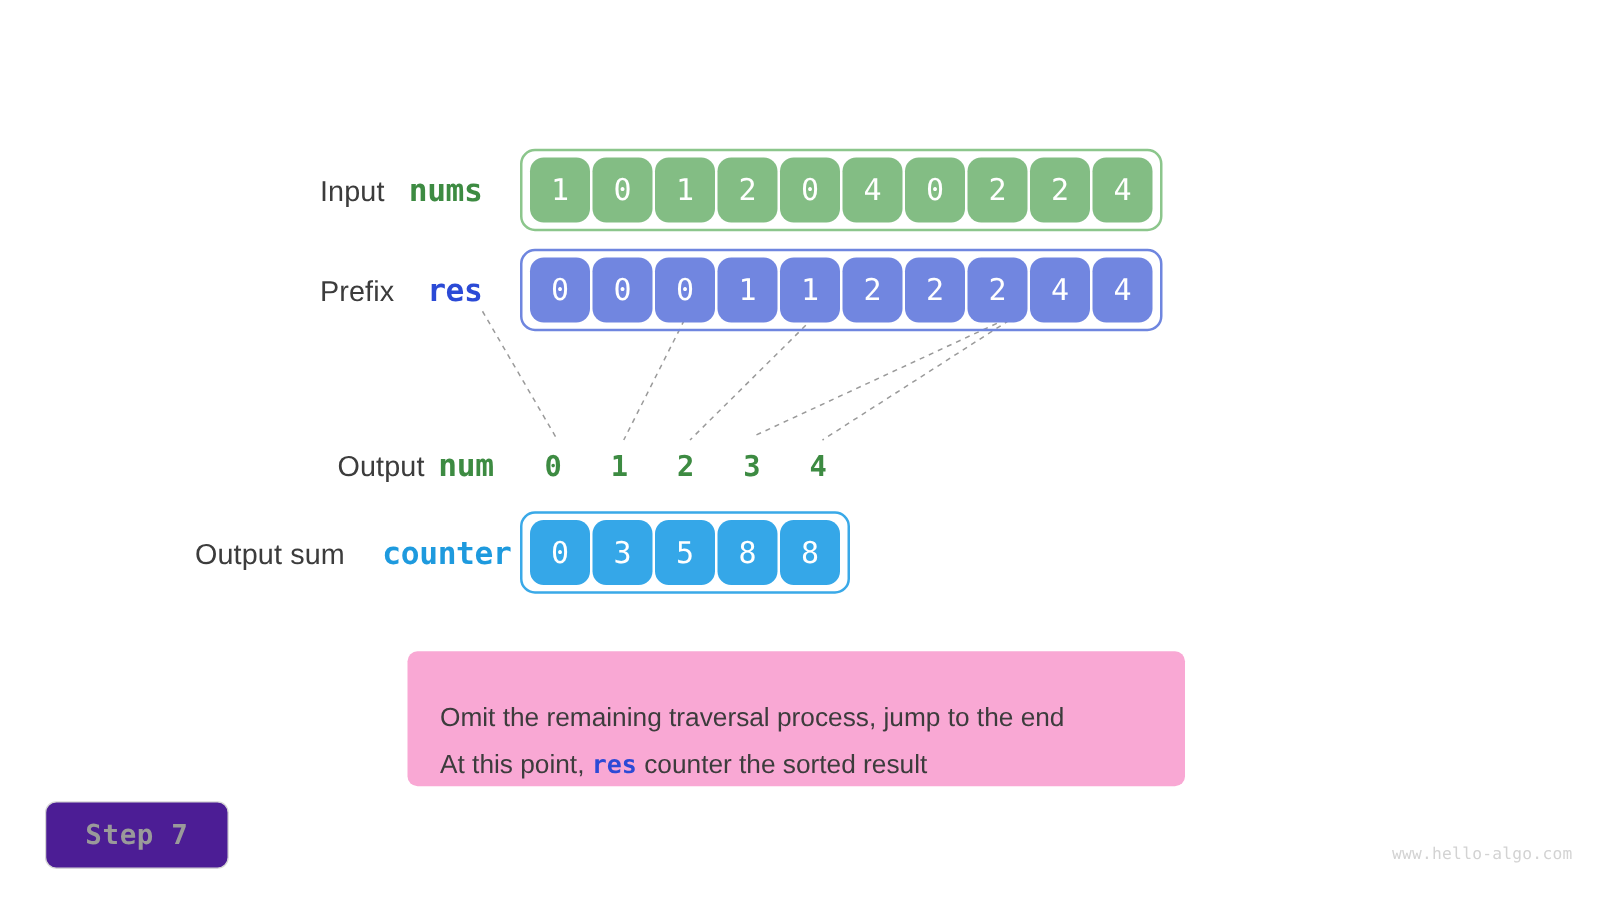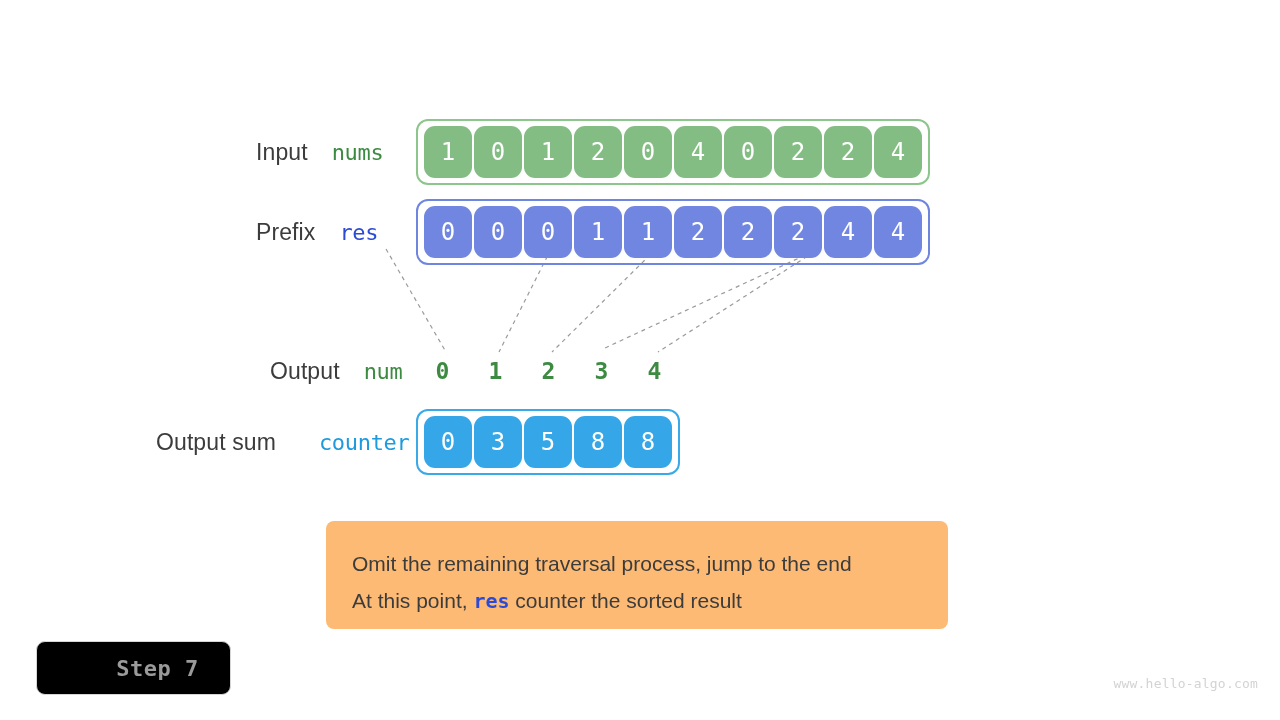"Input" .row-label { gap: 24px -> 11px; justify-content: flex-start -> space-between }
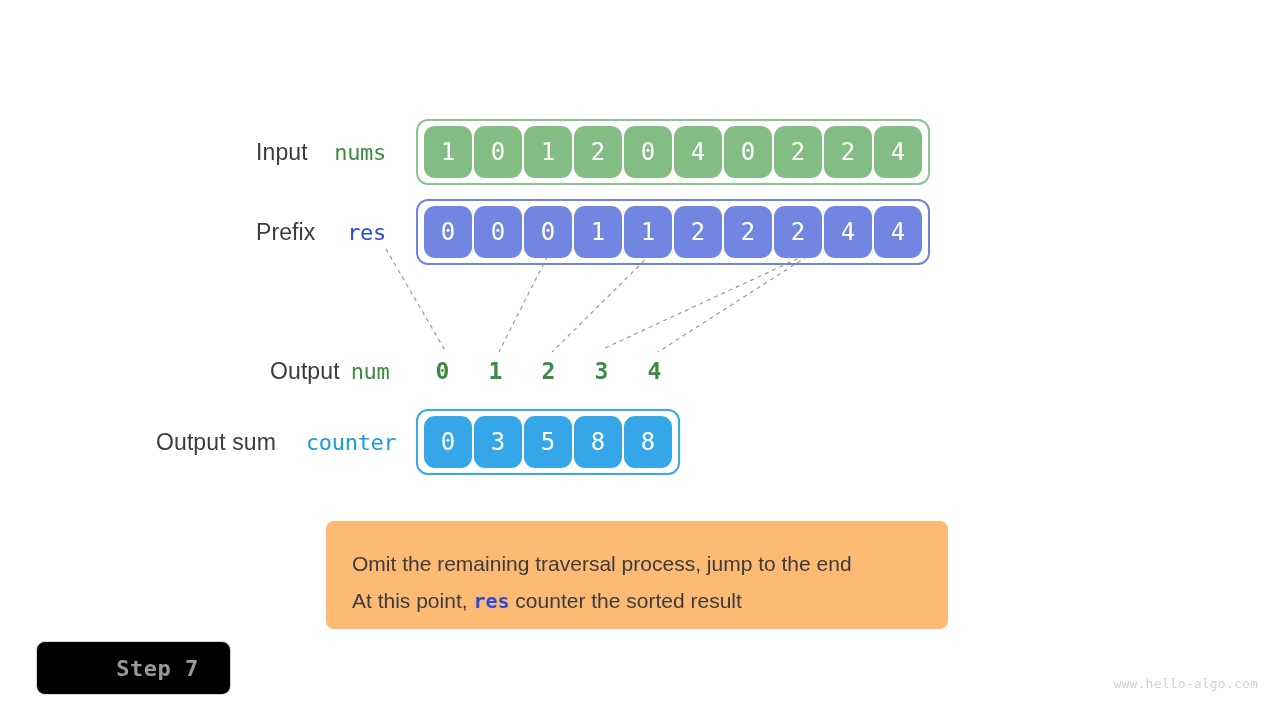"nums" .label-var { font-size: 22px -> 25px; font-weight: normal -> bold }
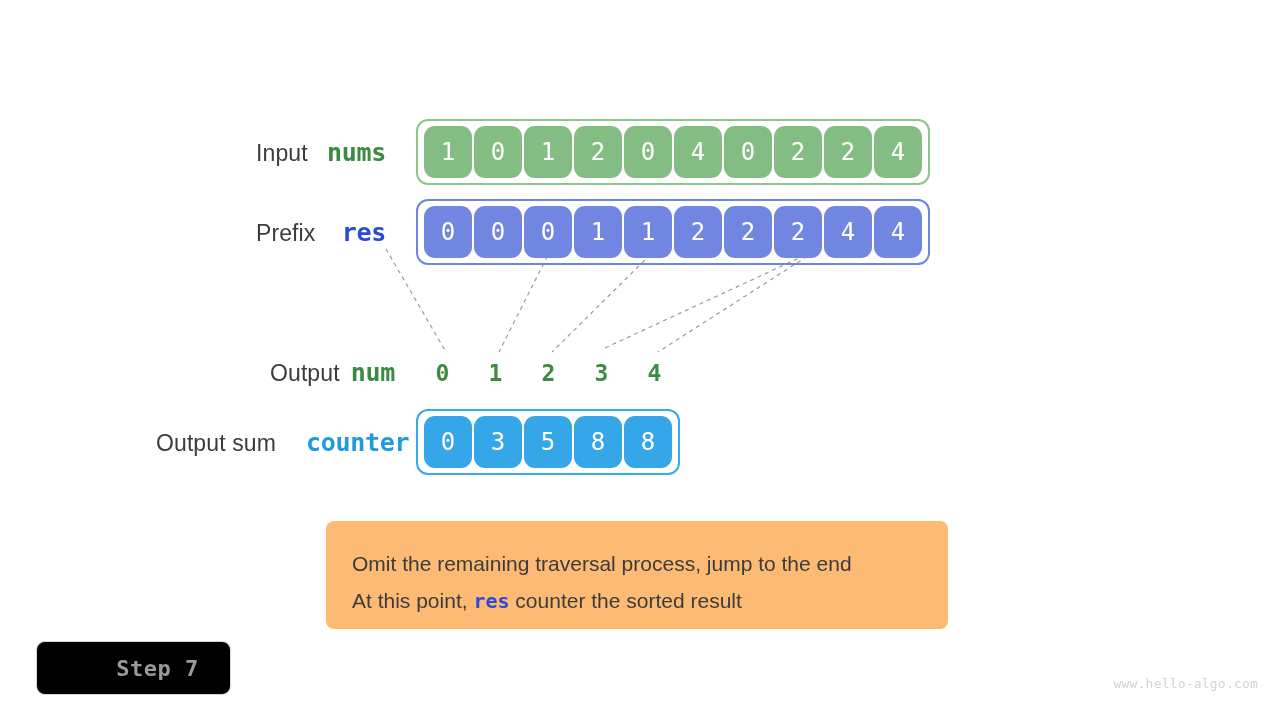"Omit the remaining traversal process," #caption { background: #fdba74 -> #f9a8d4; padding: 24px 26px -> 35px 26px }
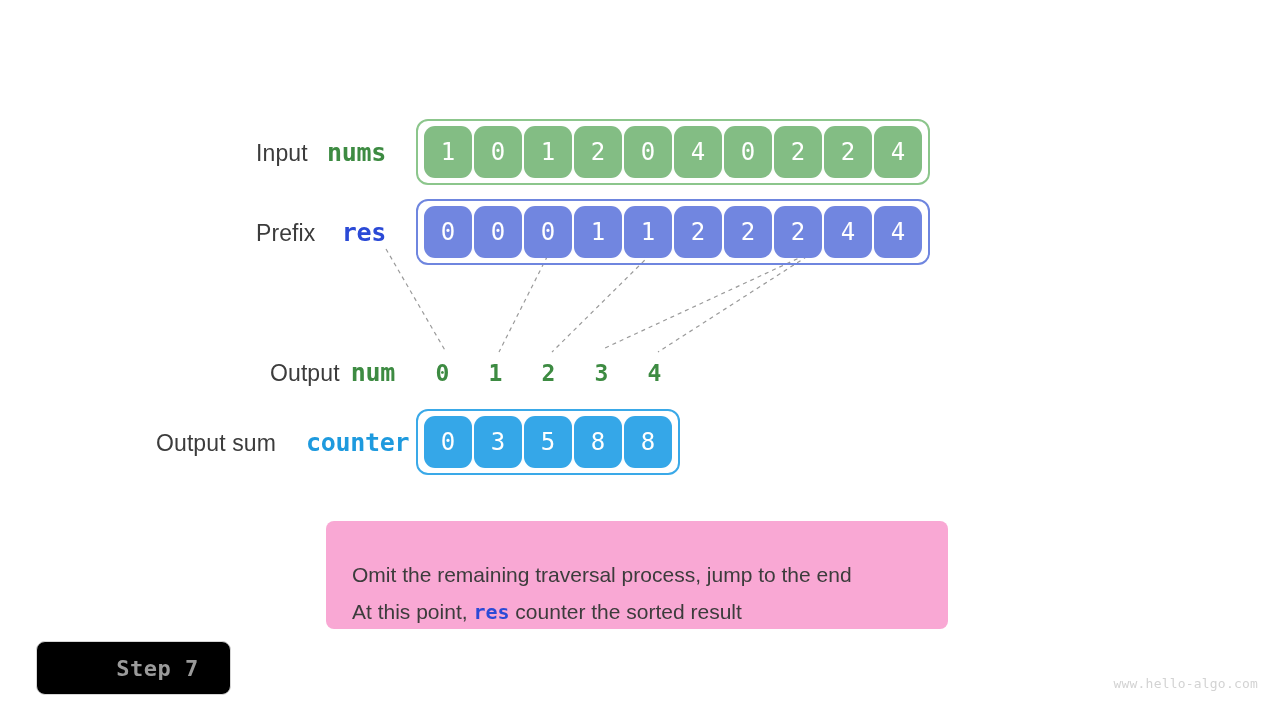"Step 7" #step-badge { background: #000000 -> #4c1d95; padding-left: 48px -> none }
